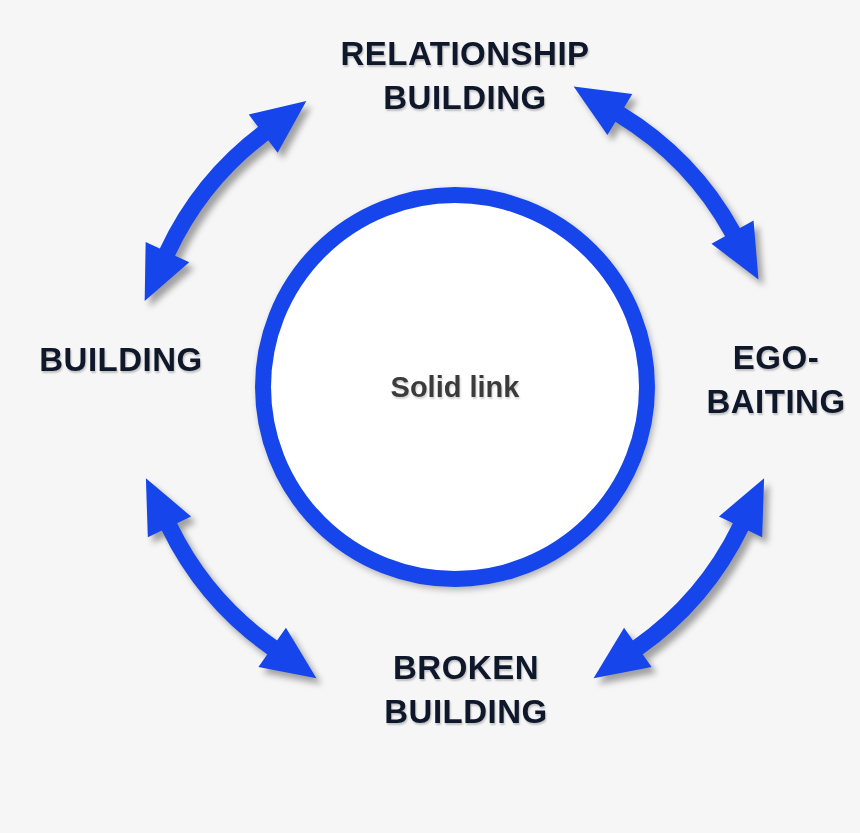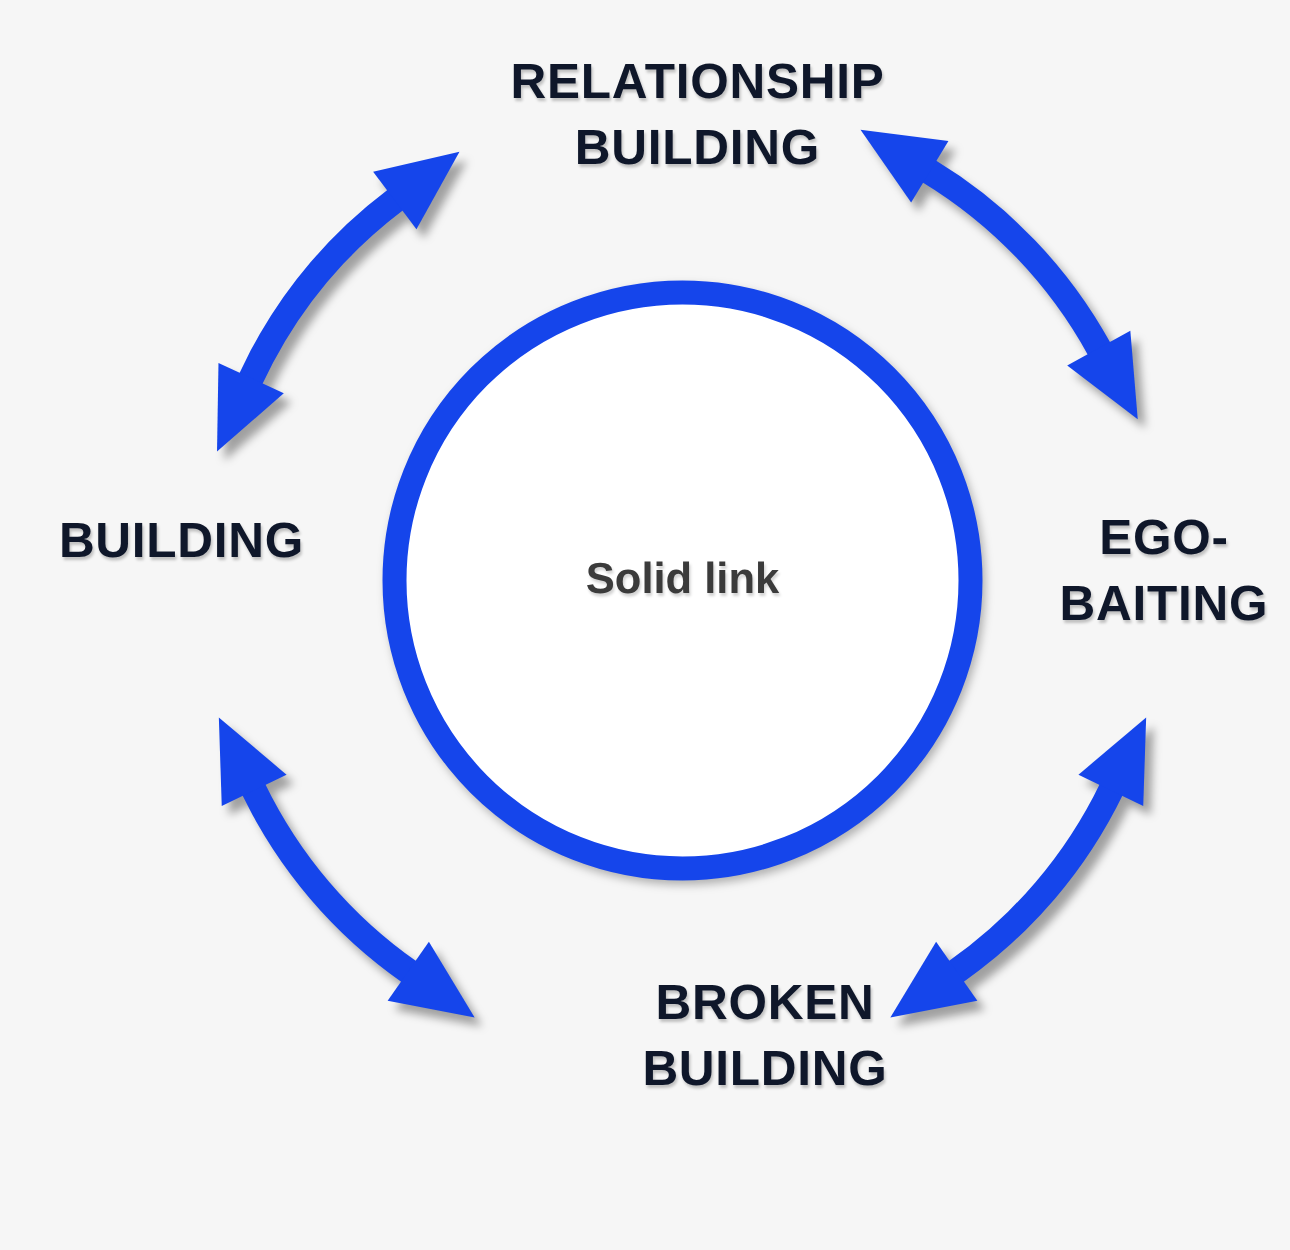"BROKEN" .label-bottom { margin-left: 44px -> none }
